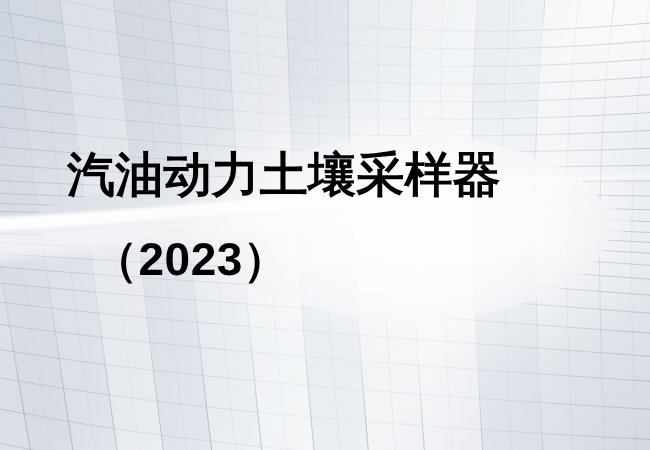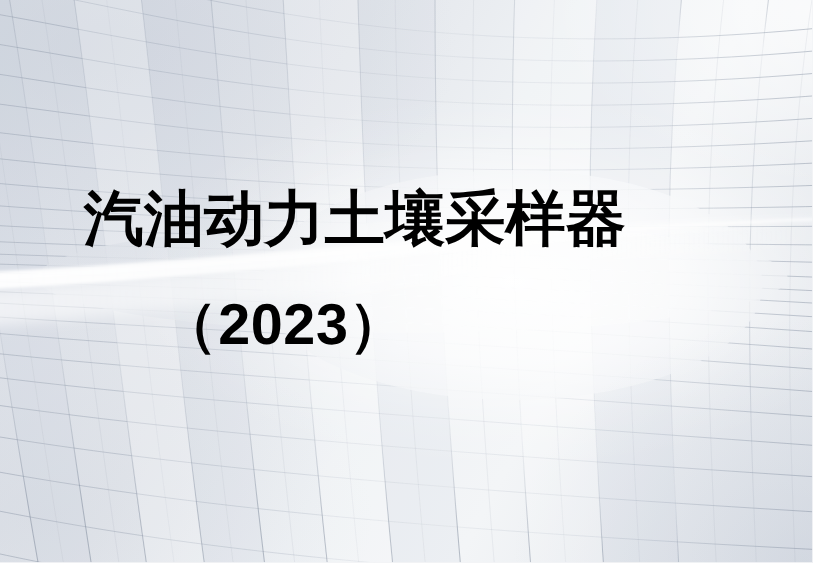"（2023）" #title-year { margin-left: 36px -> none }
